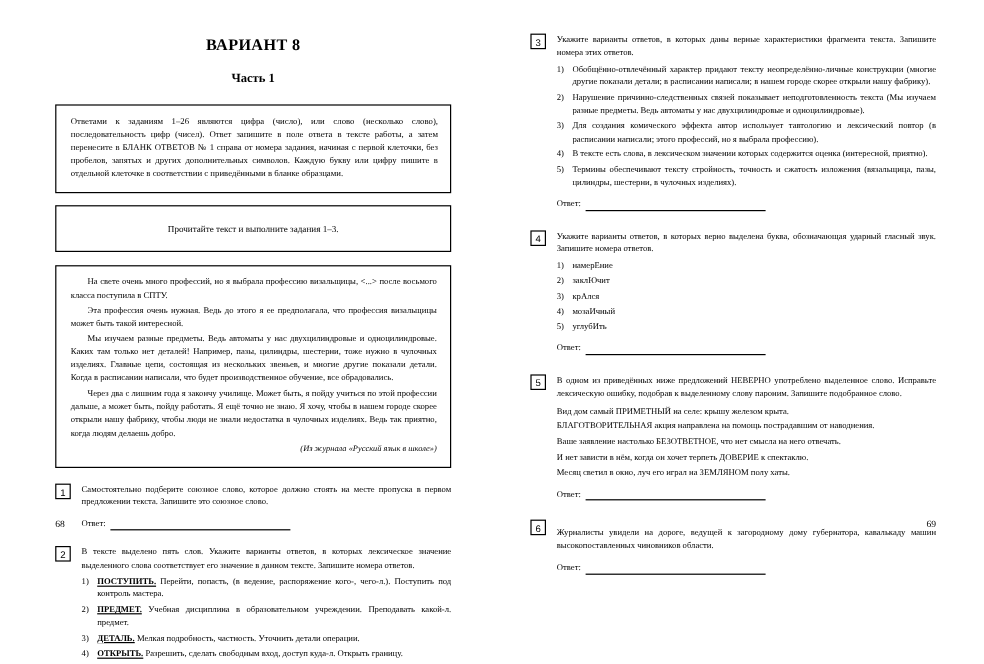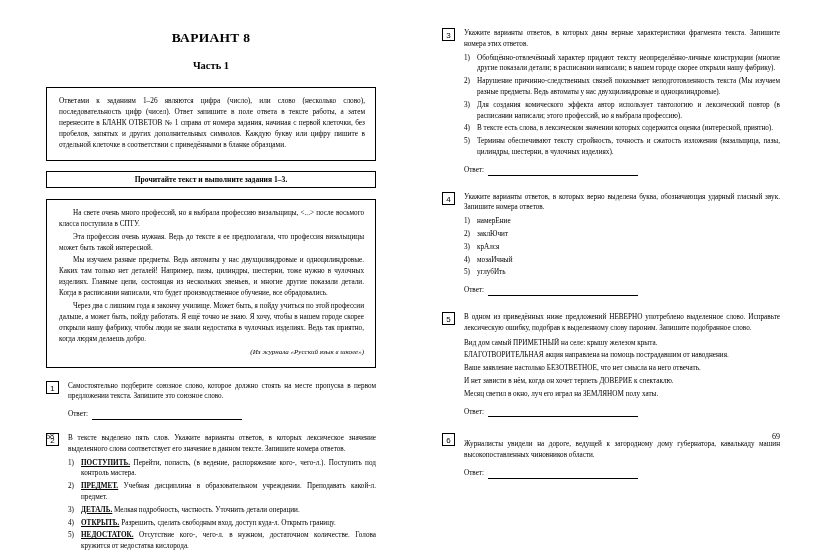"Прочитайте текст и выполните задания" .framed-thin { font-weight: bold -> normal; padding: 3px 10px -> 14px 10px }
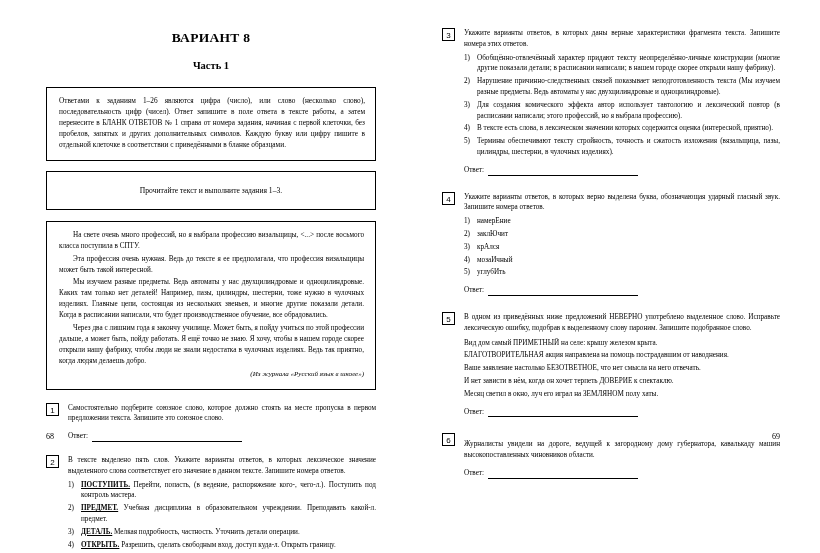"Эта профессия очень нужная. Ведь" p { text: тексте -> этого }
